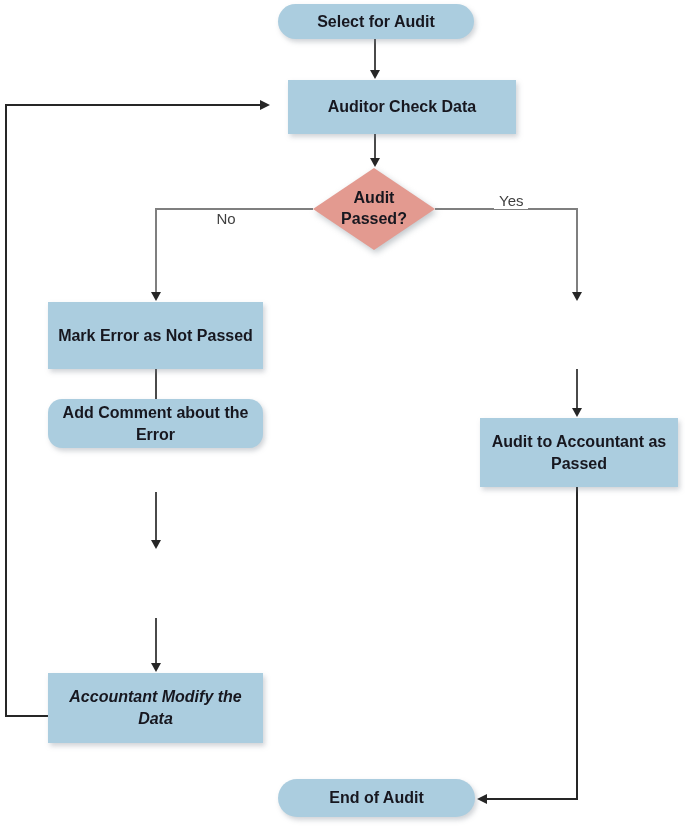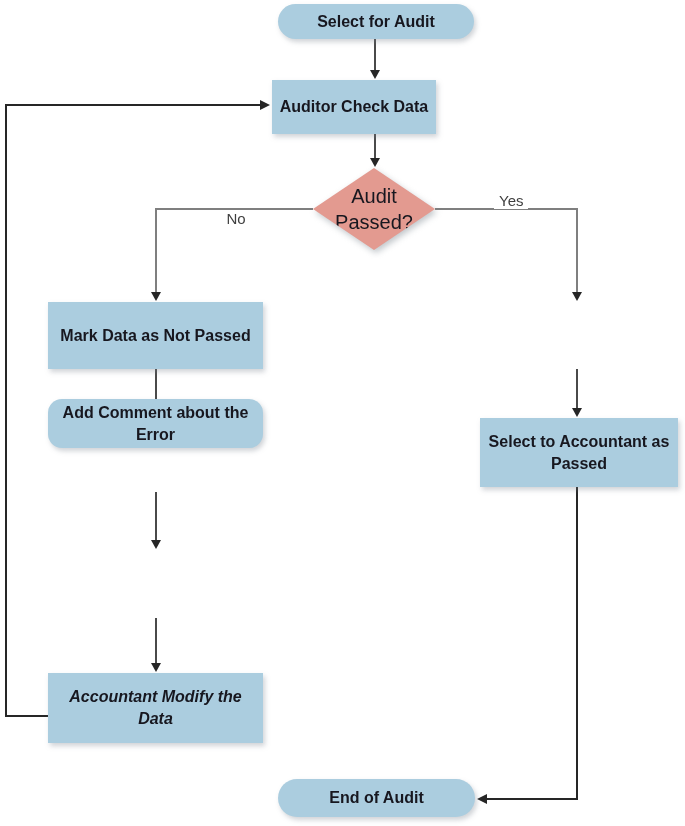"Auditor Check Data" div.node { left: 272px -> 288px; width: 164px -> 228px }
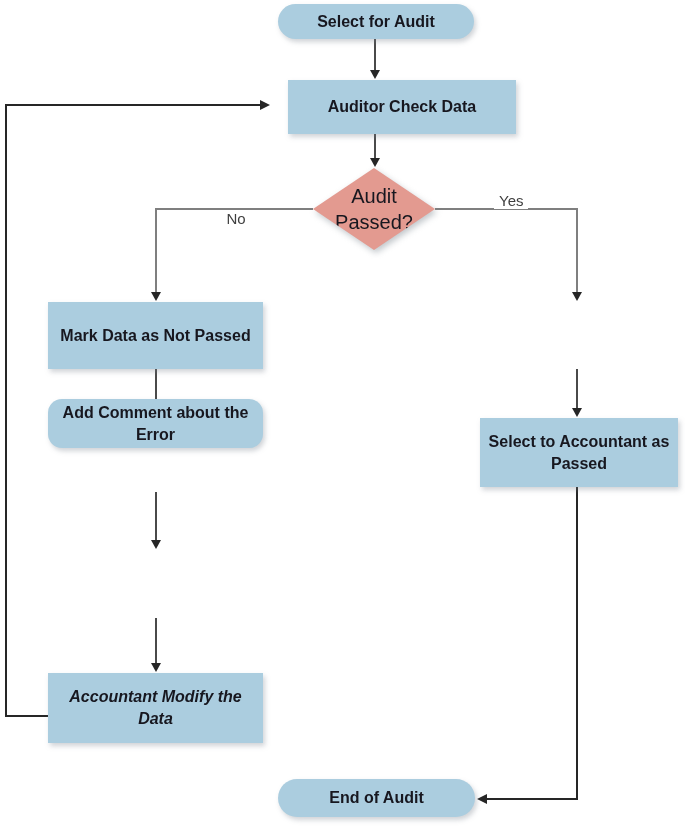"Audit Passed?" .diamond { font-size: 20px -> 16px; font-weight: normal -> bold }
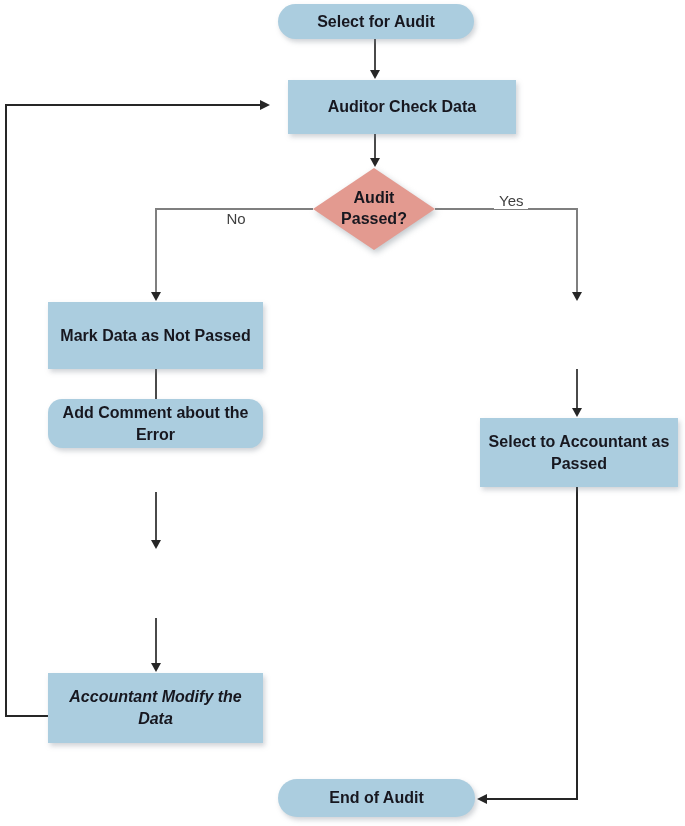"No" div.edge-label { left: 220px -> 210px }
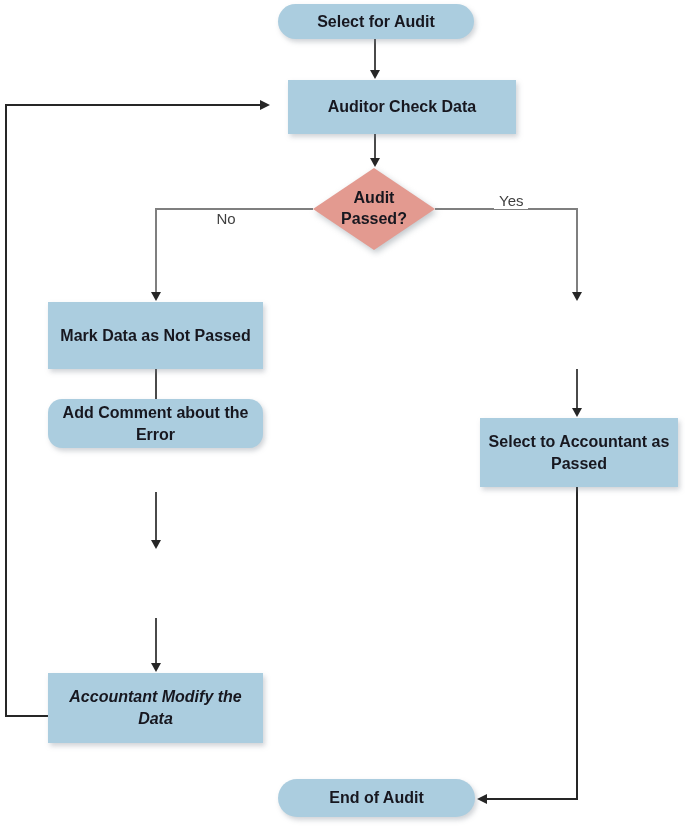"Mark Data as Not Passed" span { text: Data -> Error }
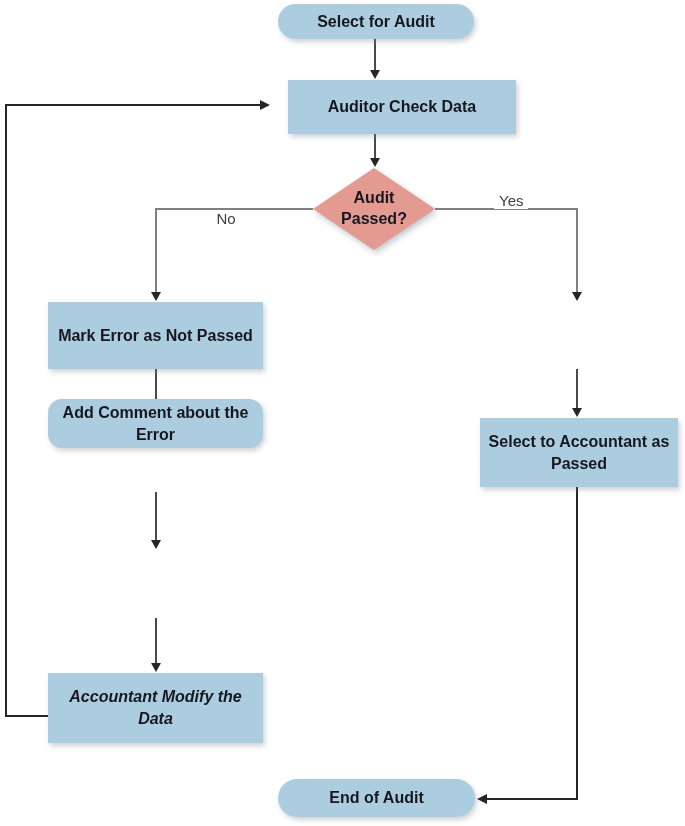"Select to Accountant as Passed" span { text: Select -> Audit }
